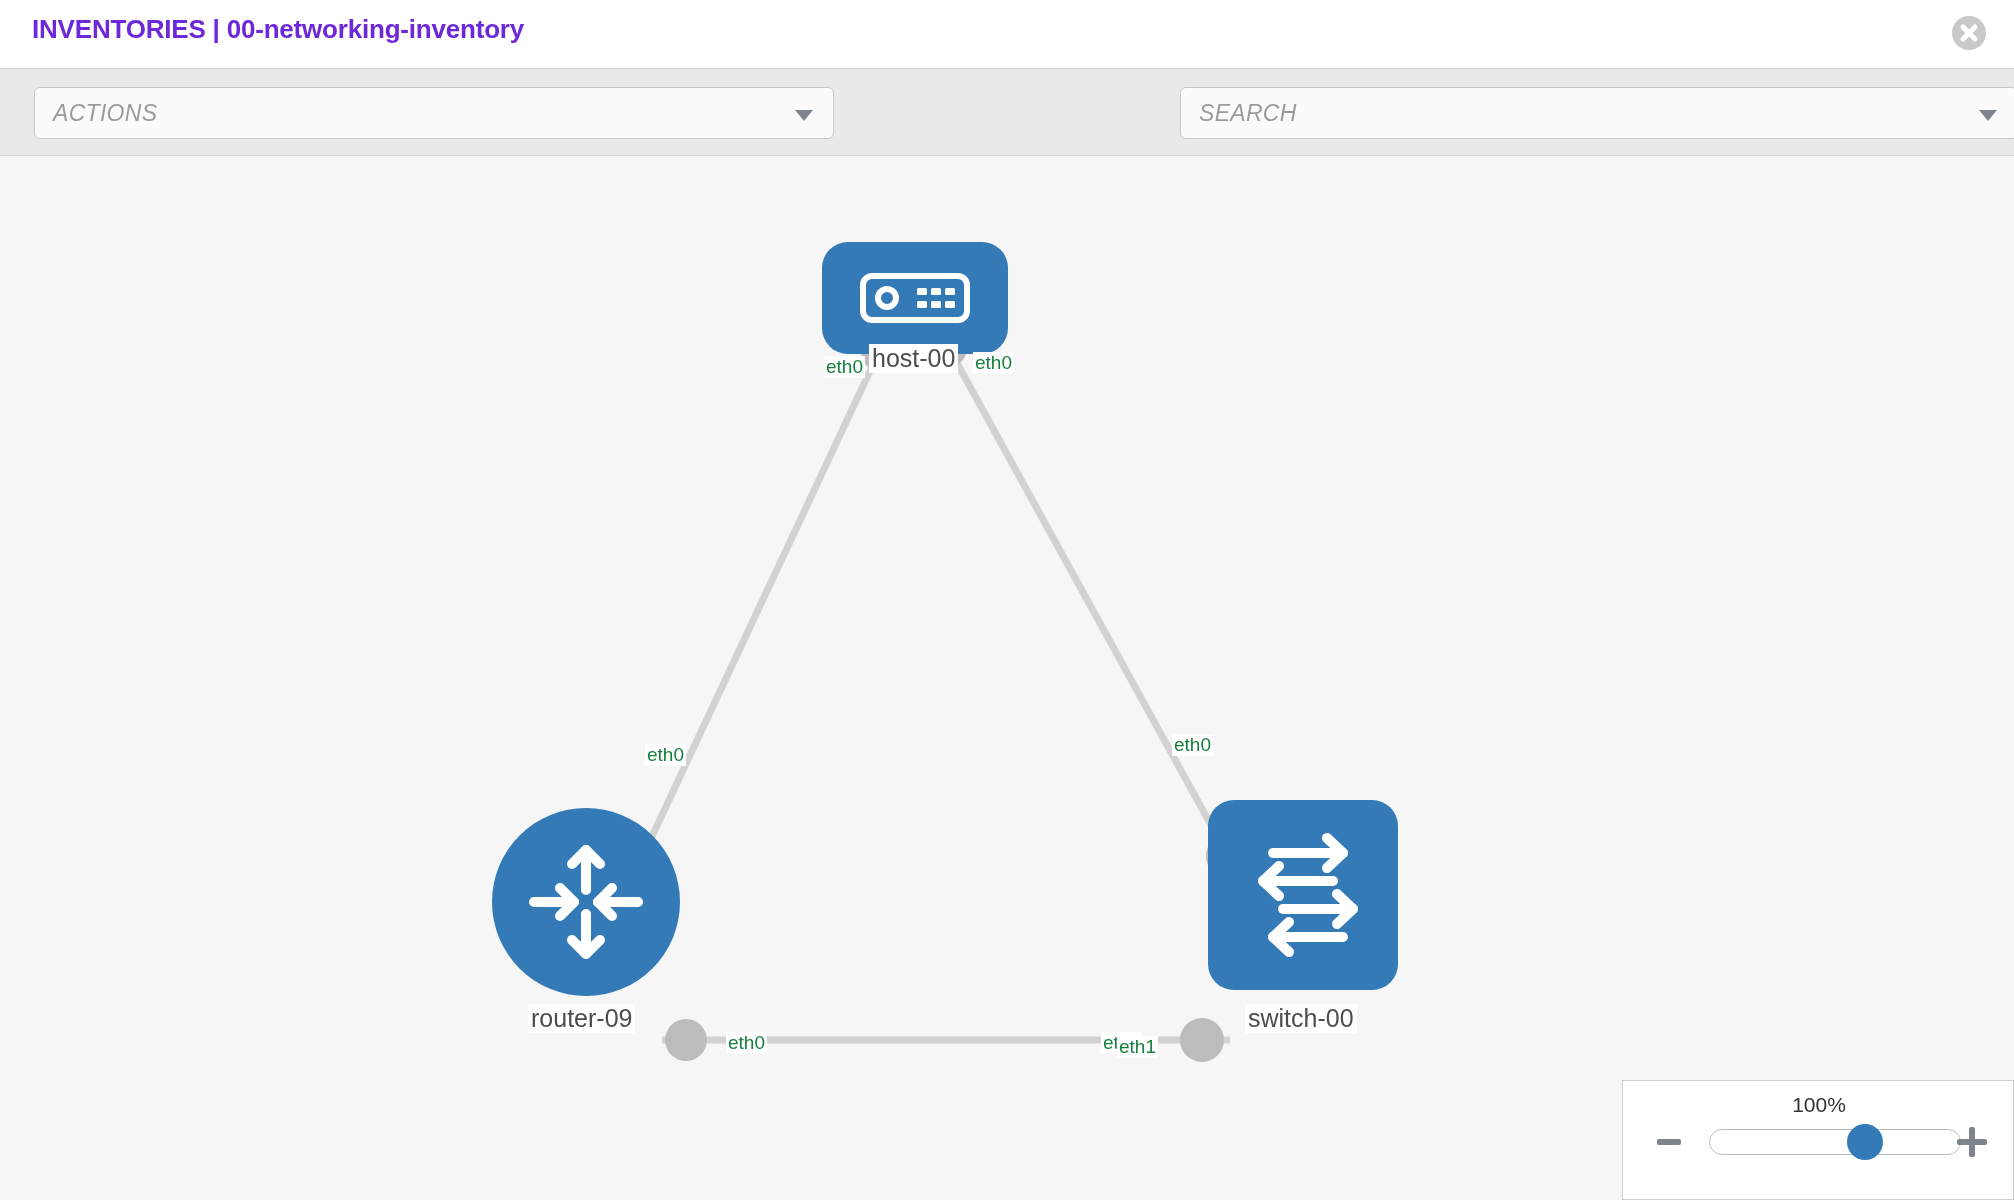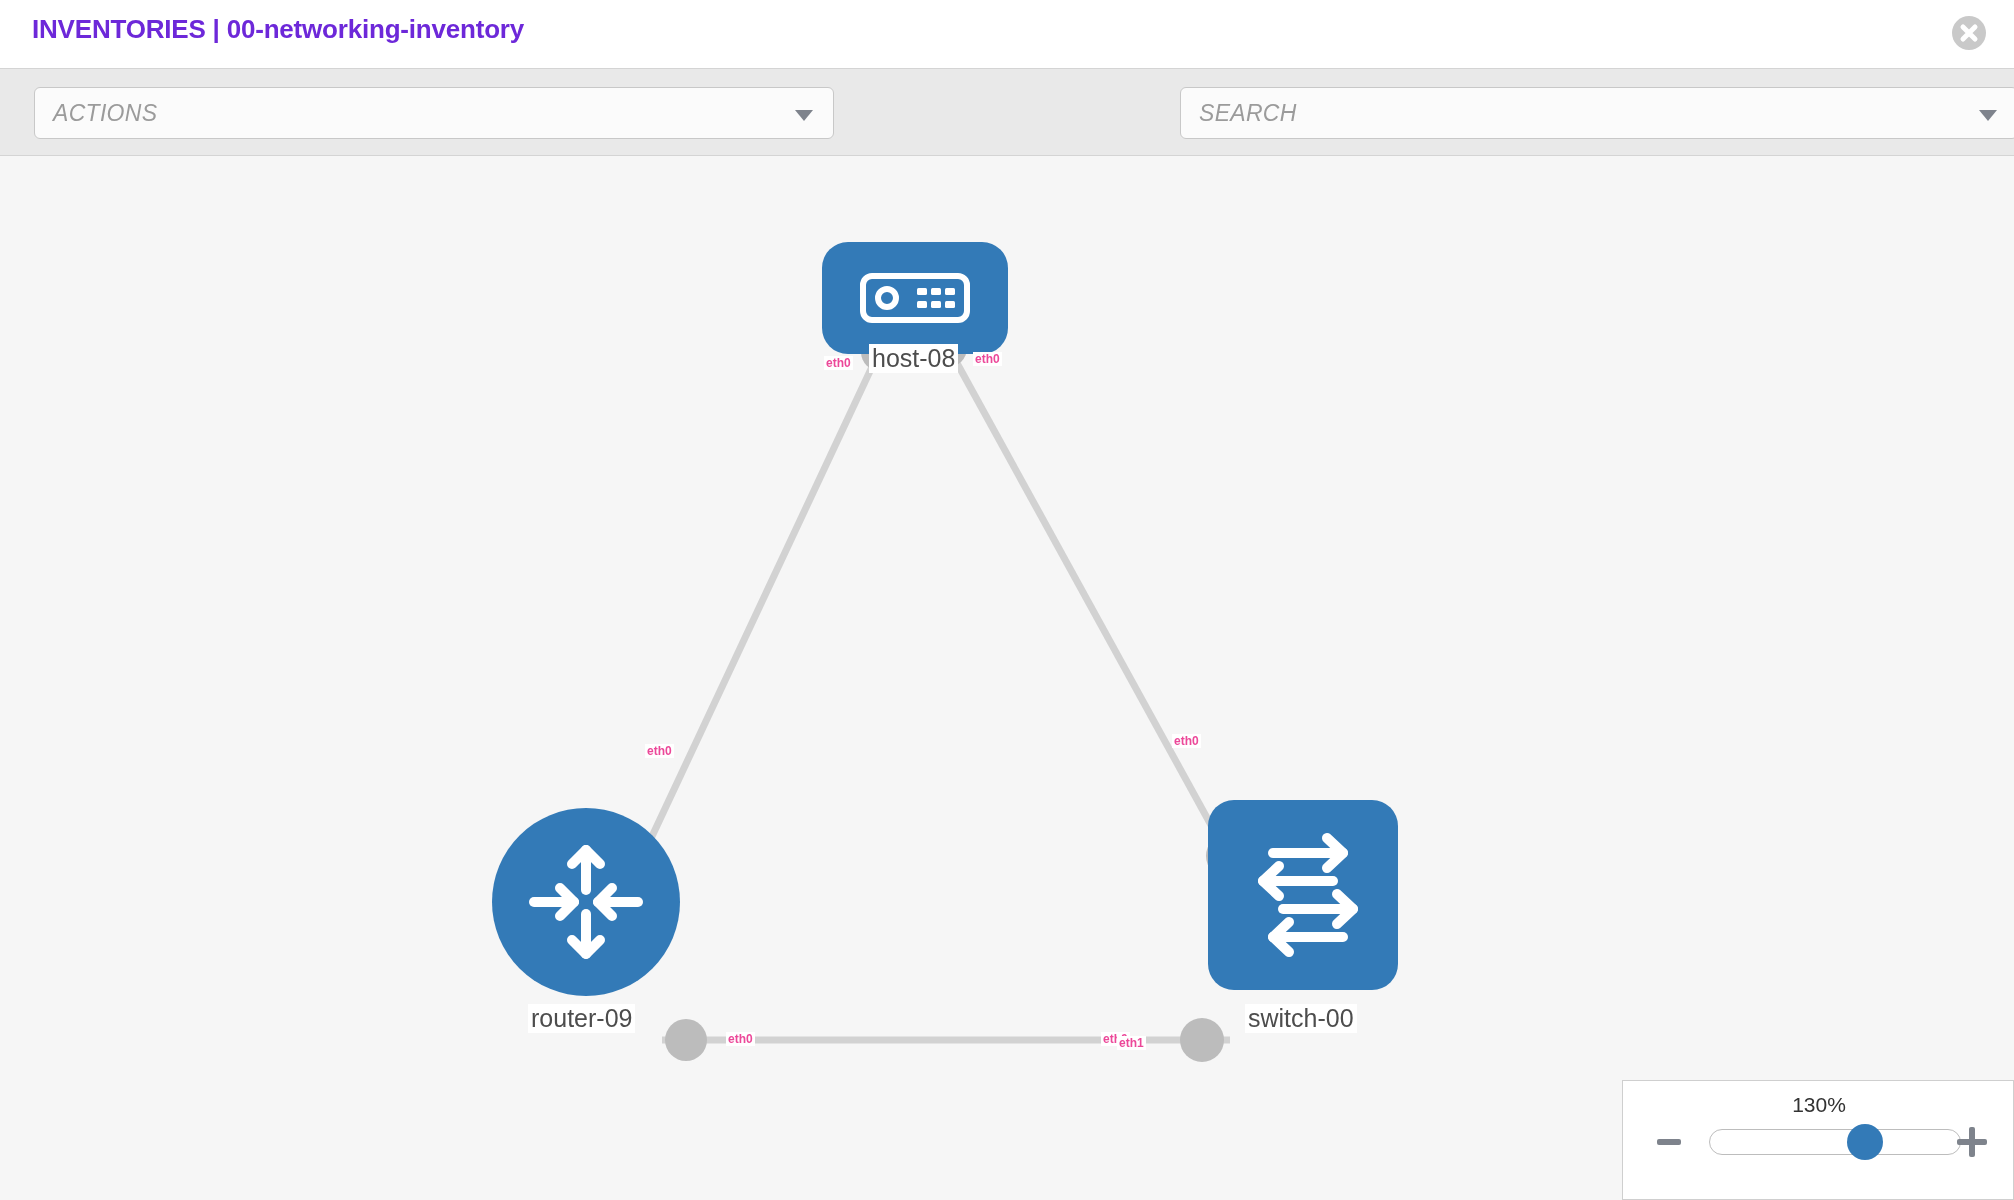"eth0" .link-label { color: #ec4899 -> #15803d; font-size: 12px -> 19px; font-weight: bold -> none }
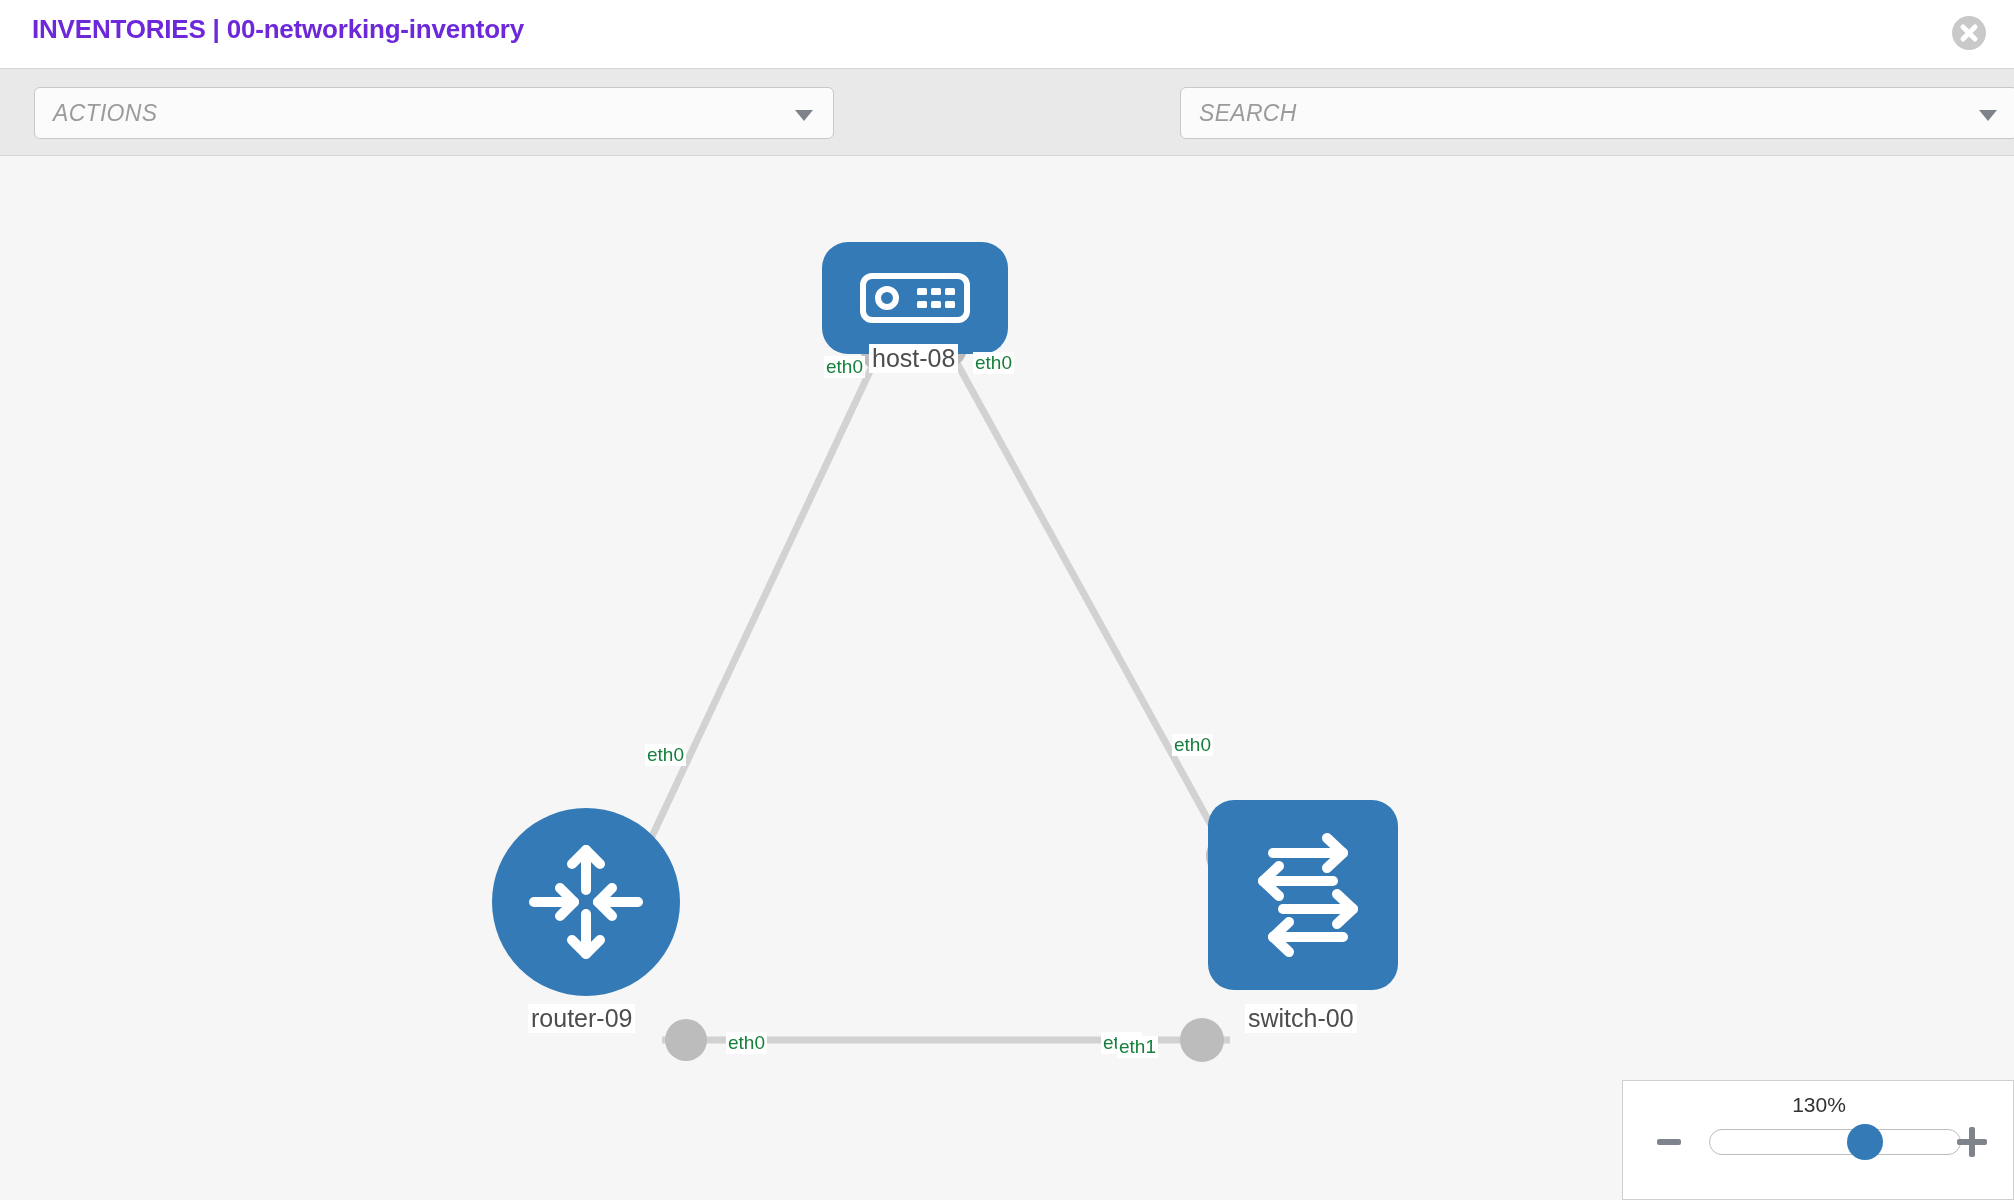"host-08" div.node-label { text: host-08 -> host-00 }
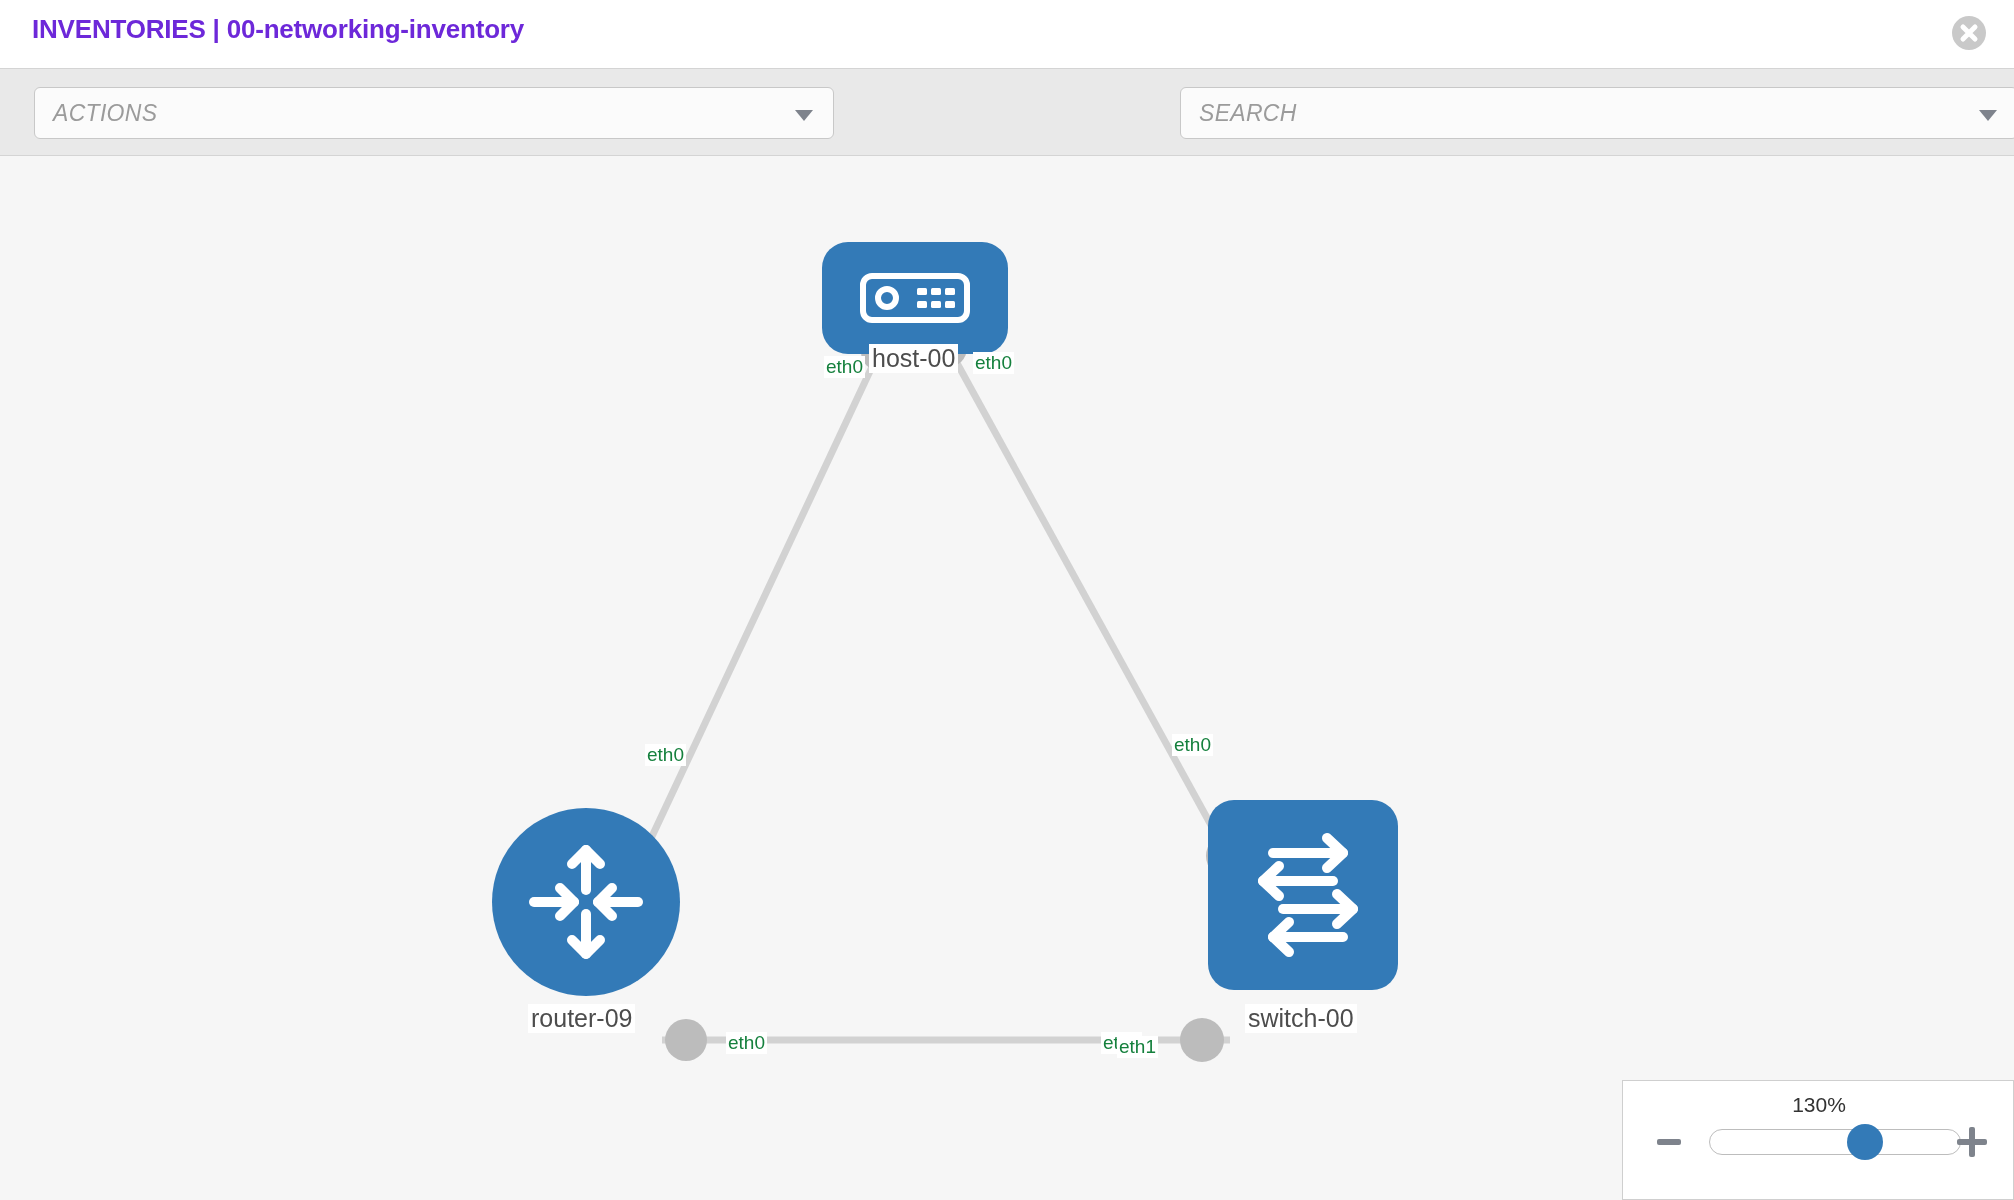"130%" div { text: 130% -> 100% }
